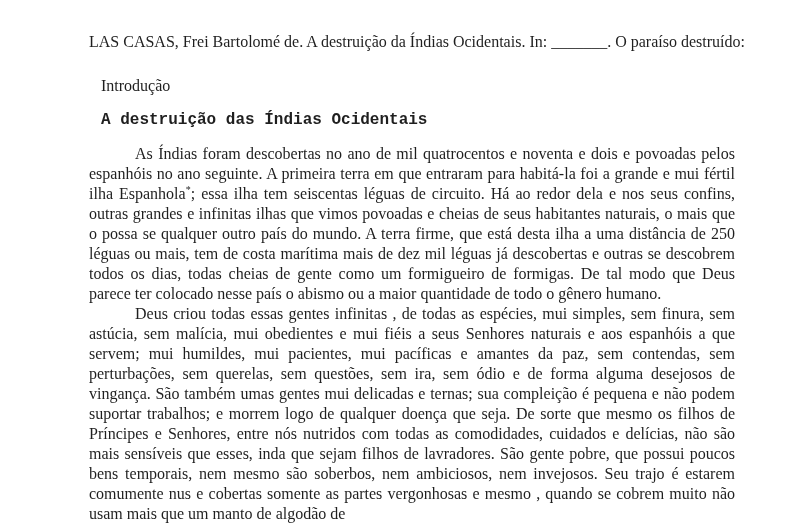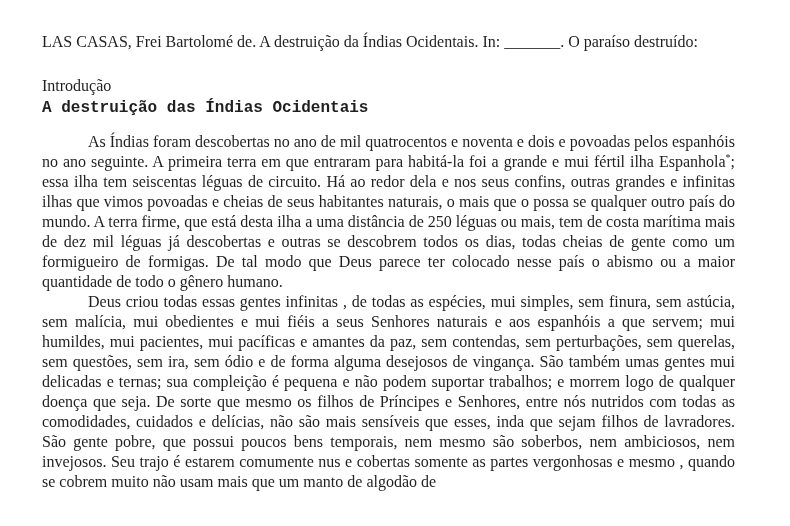"LAS CASAS, Frei Bartolomé de." .page { padding: 31px 55px 0 42px -> 31px 55px 0 89px }
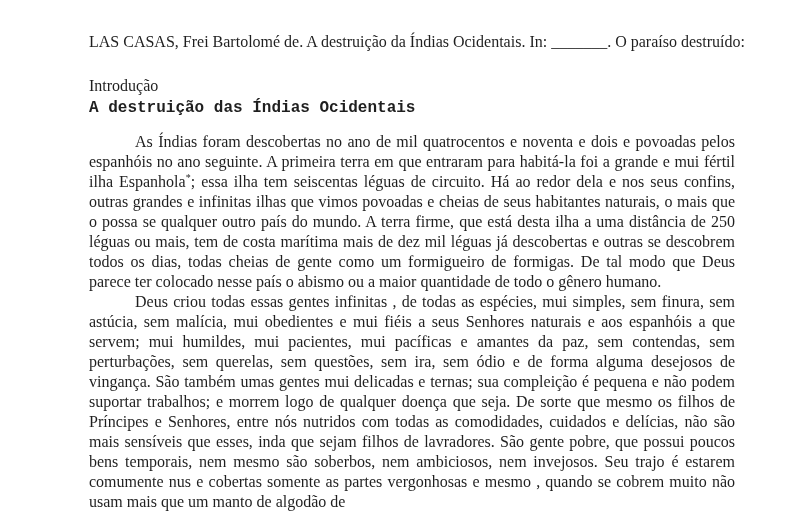"Introdução" .section-head p { margin: 0 -> 12px }
